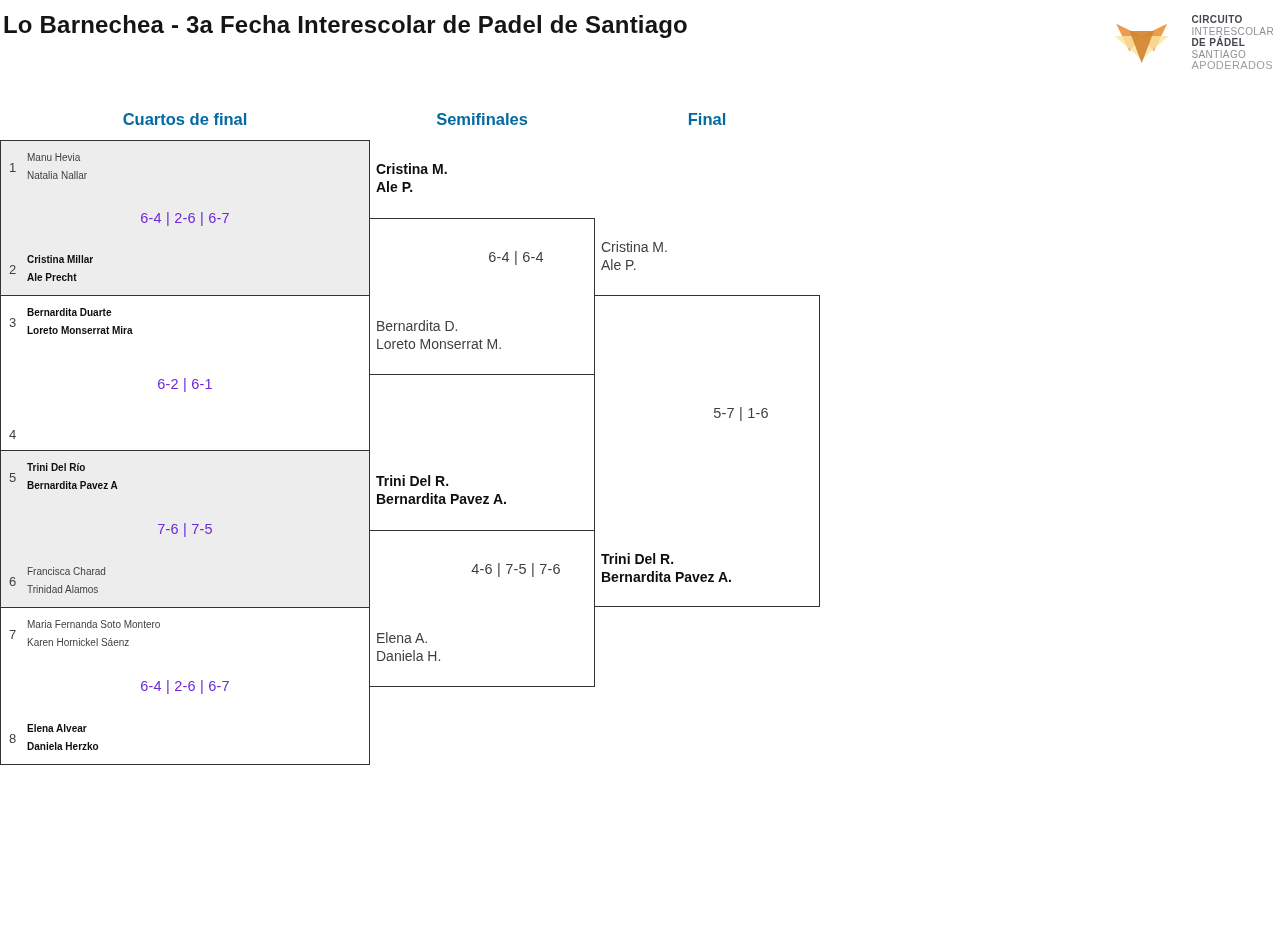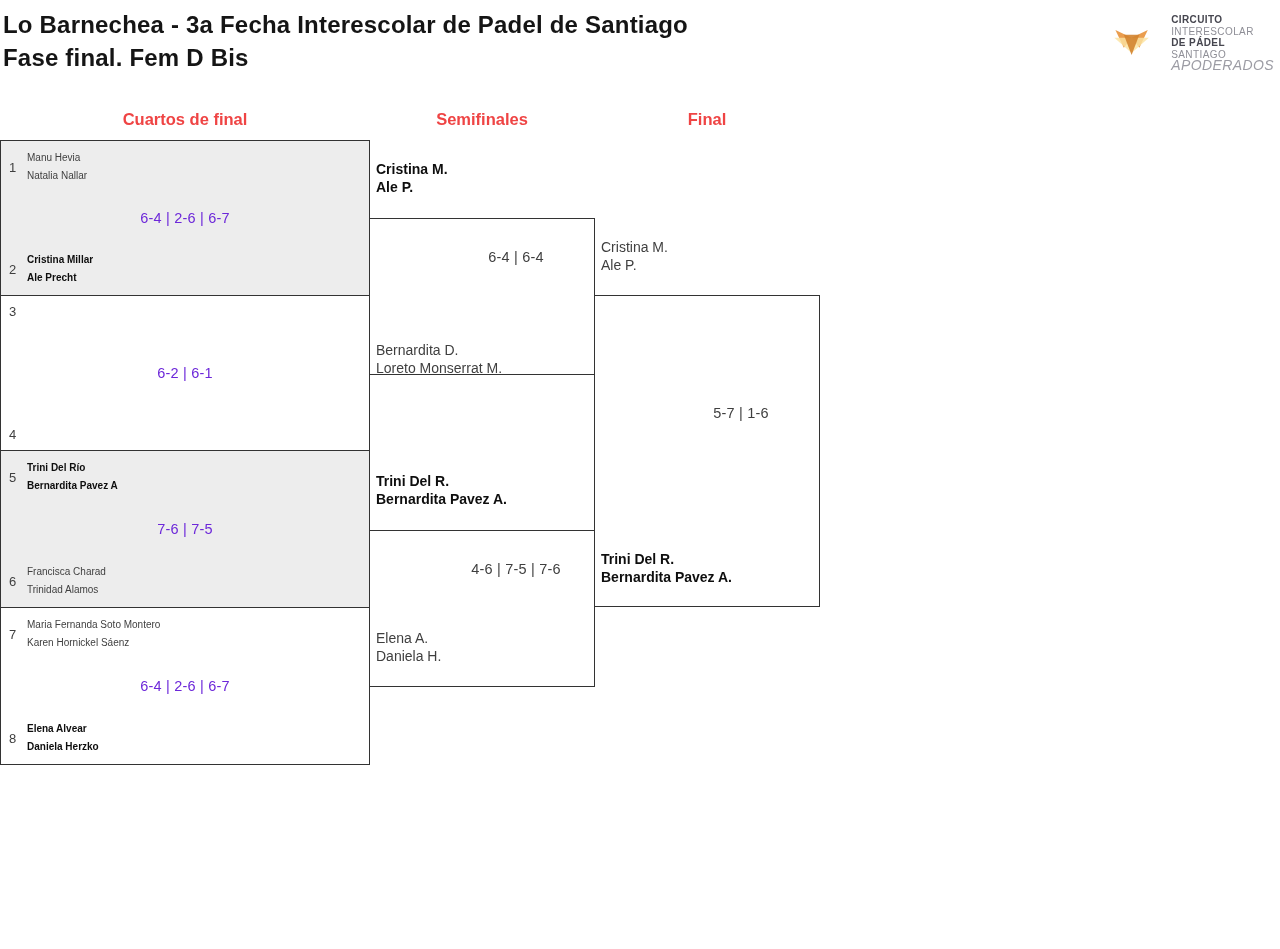"Fase final. Fem D Bis" div { html: <div>Fase final. Fem D Bis</div> -> none }
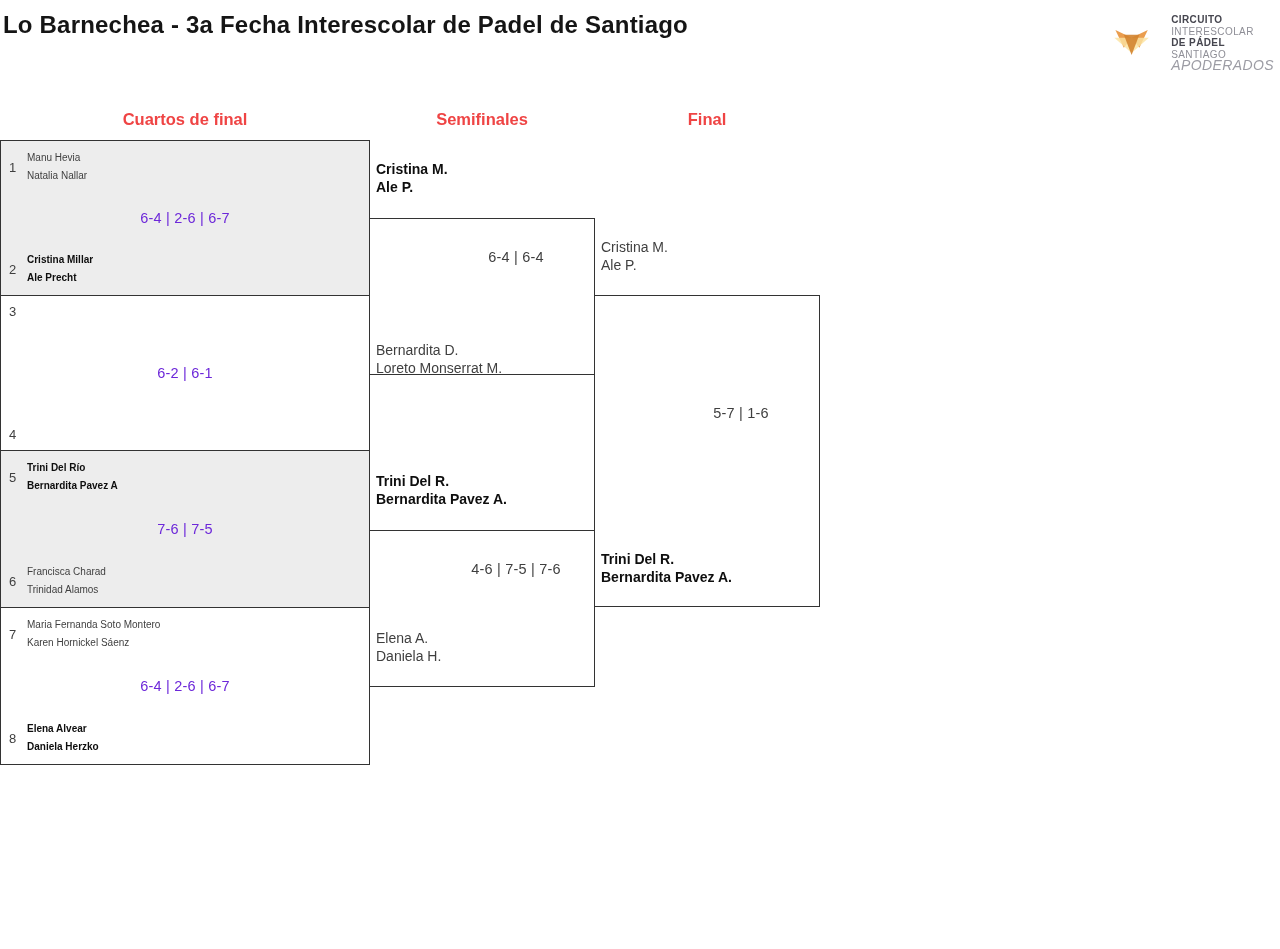"APODERADOS" .logo-text .i { font-size: 14px -> 11px; font-style: italic -> none }
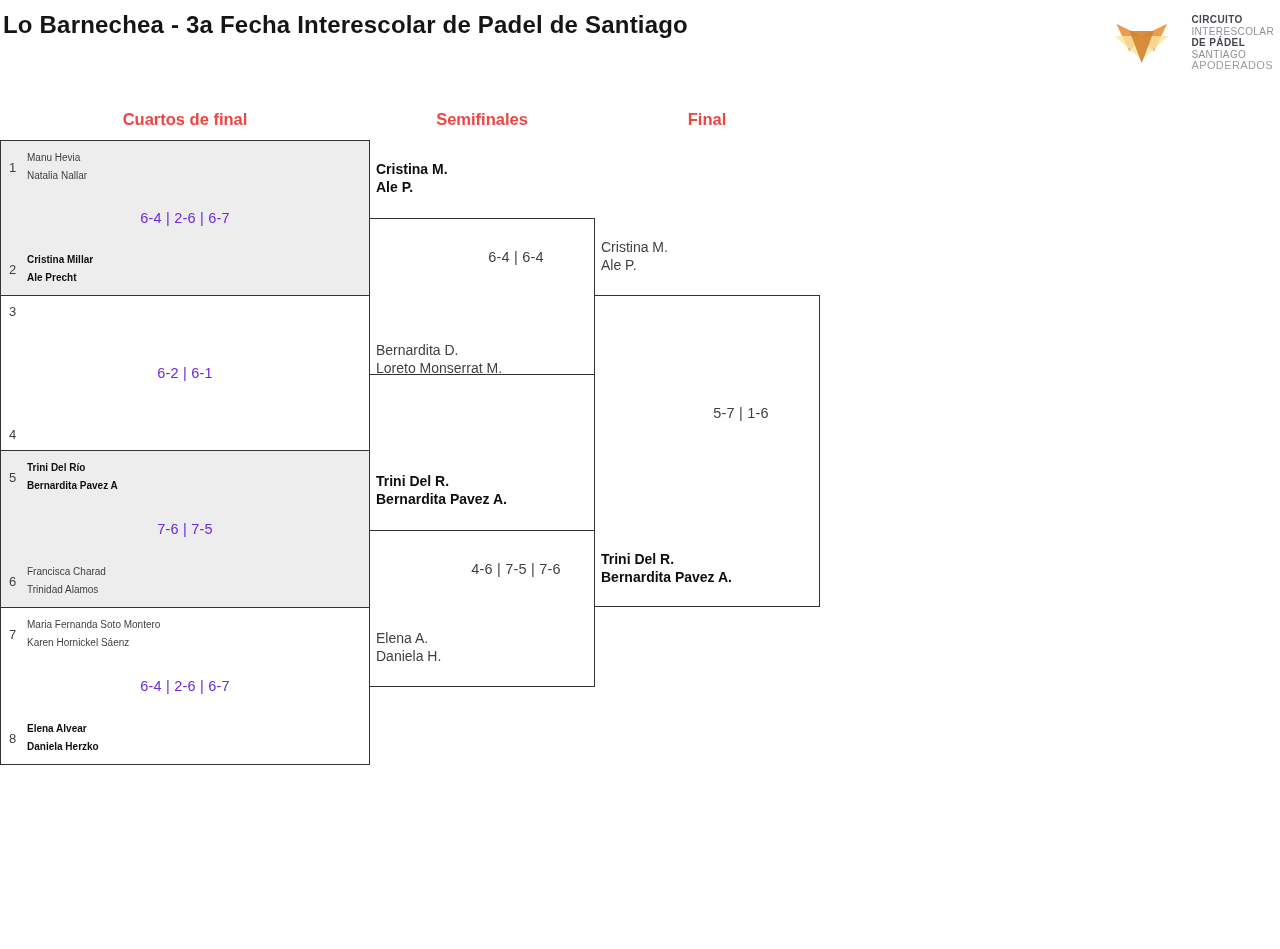"Cuartos de final" .round-header { color: #ef4444 -> #0369a1 }
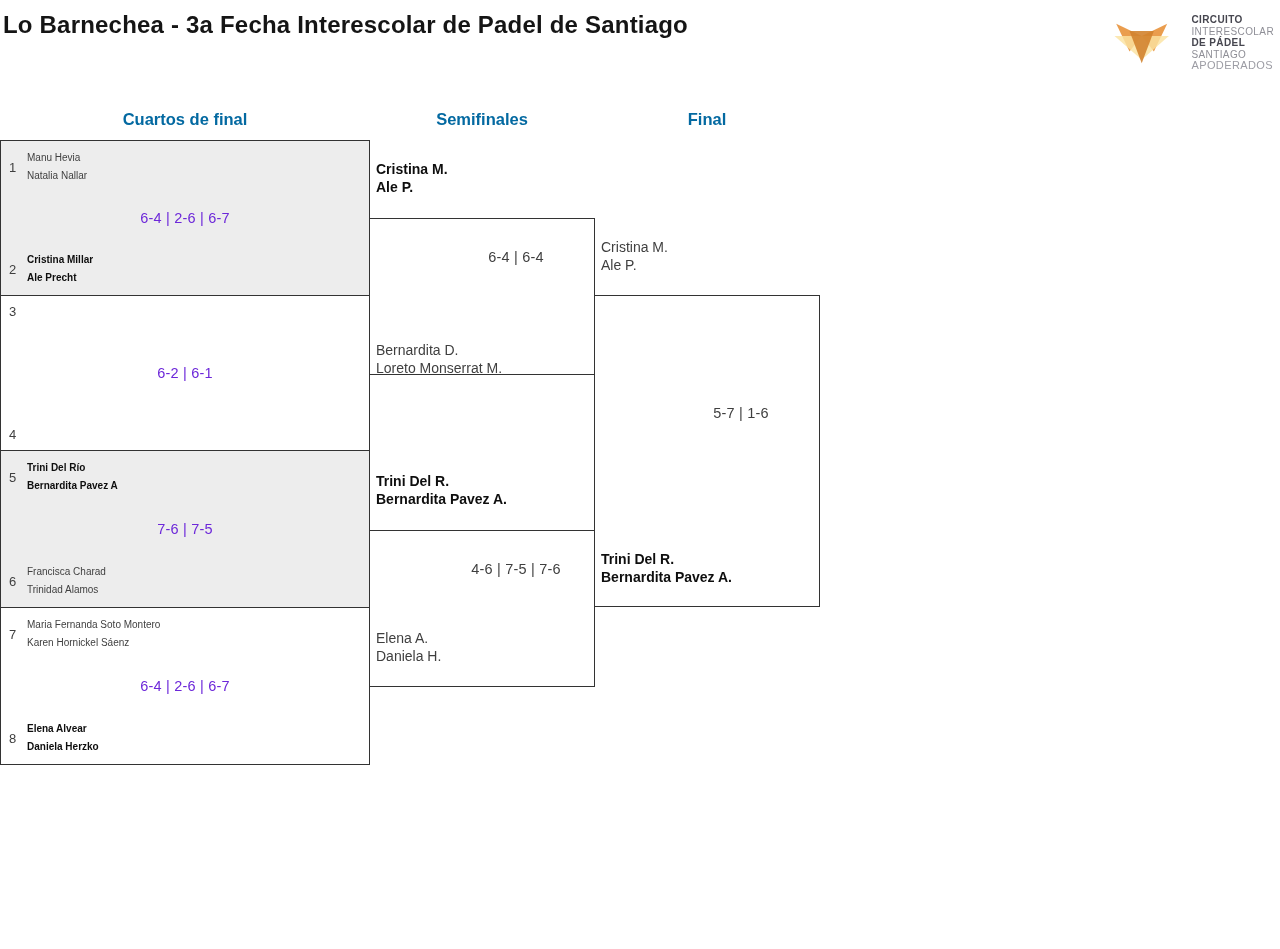"Bernardita Duarte" div.names { html: none -> <div> <div>Bernardita Duarte</div> <div>Loreto Monserrat Mira</div> </div> }
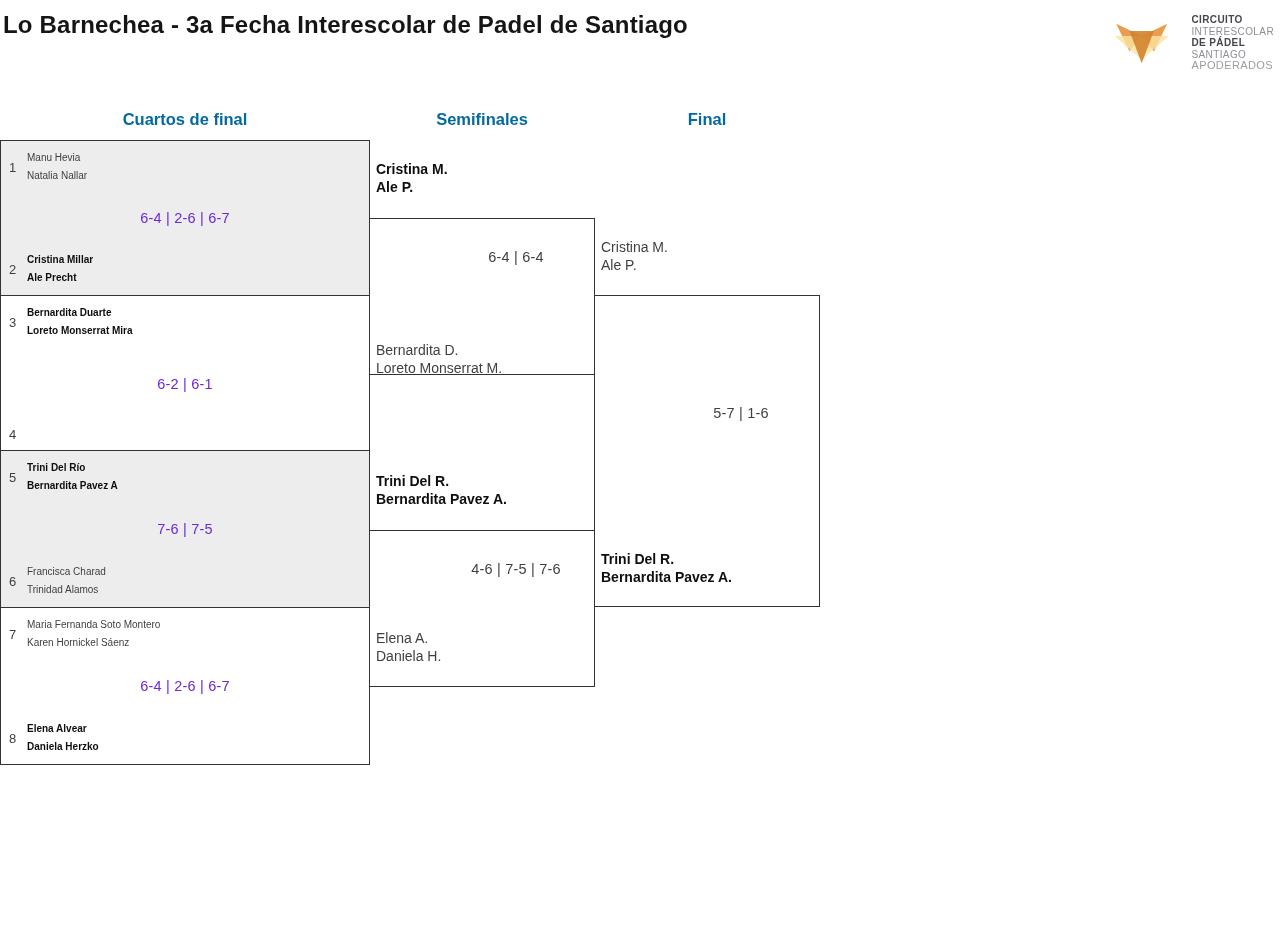"Bernardita D." div.slot-label { margin-top: 24px -> none }
